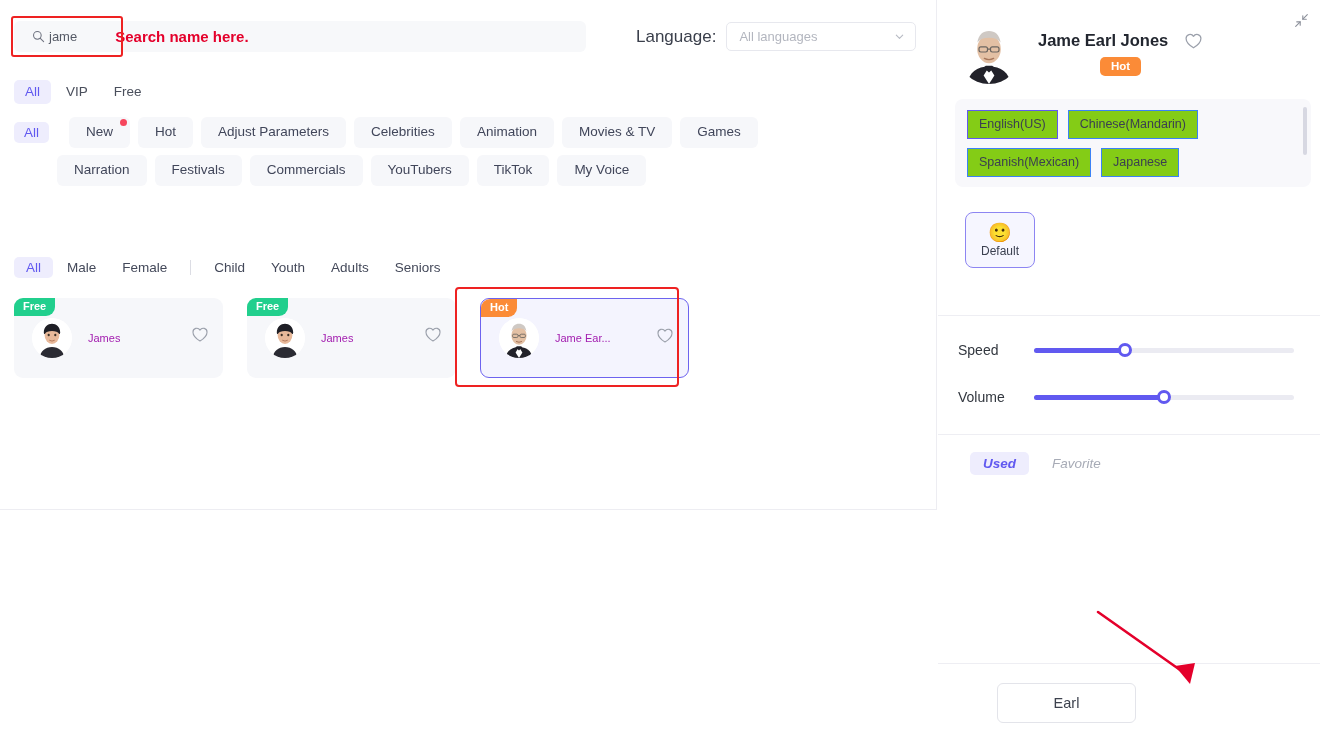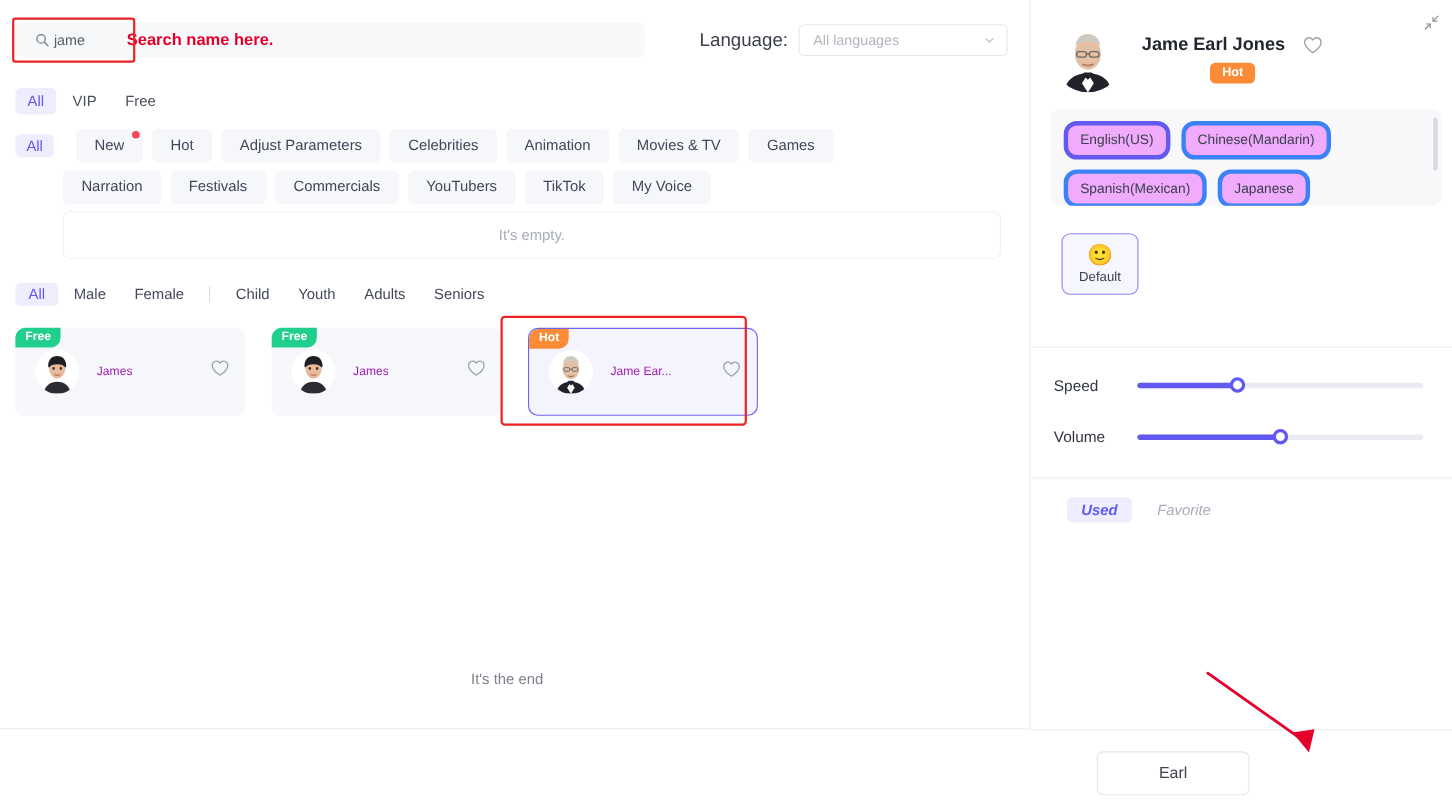"jame" .left-panel { height: 663px -> 510px }
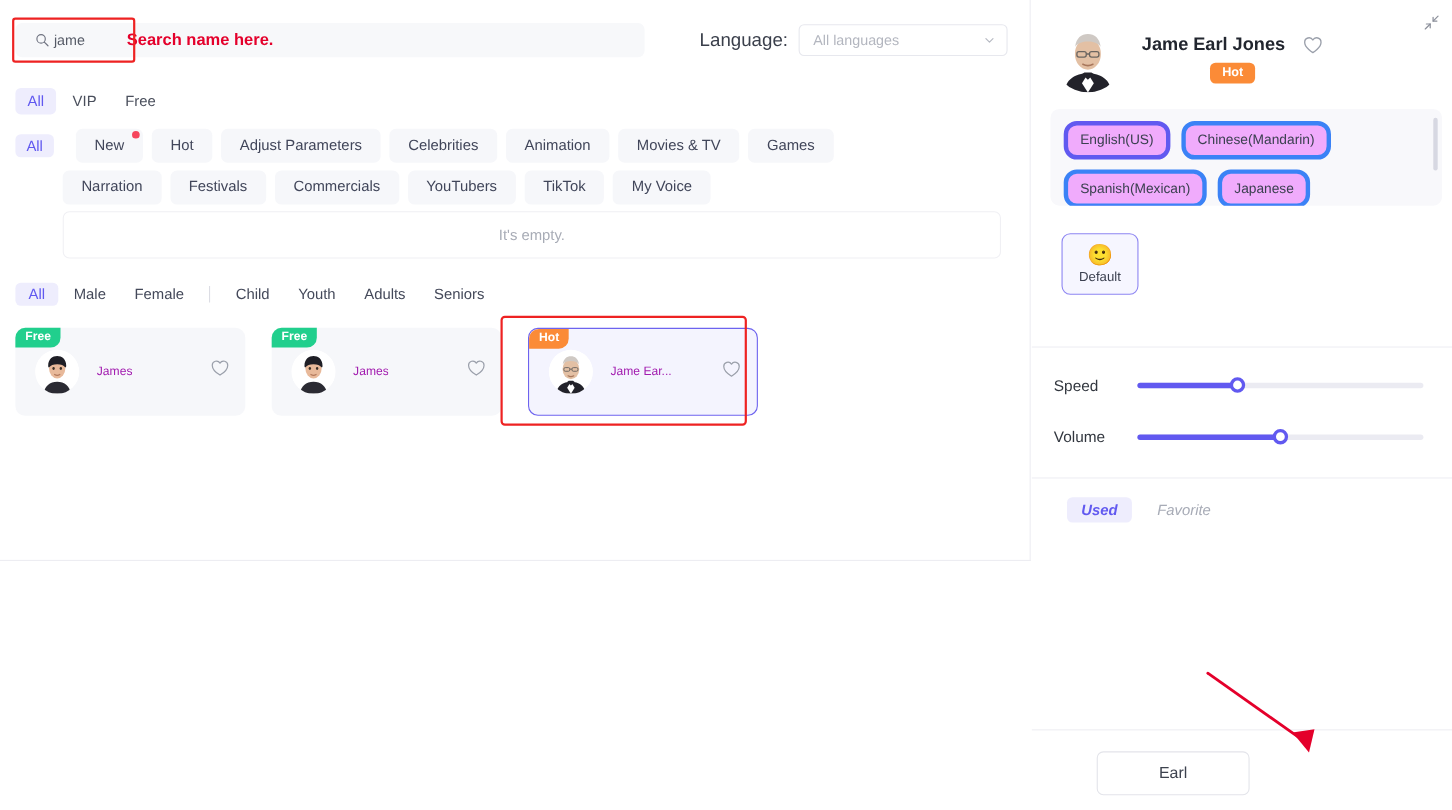"English(US)" .lchip { background: #f0abfc -> #84cc16; border: 4px solid #3b82f6 -> 1px solid #3b82f6; border-radius: 12px -> 0 }
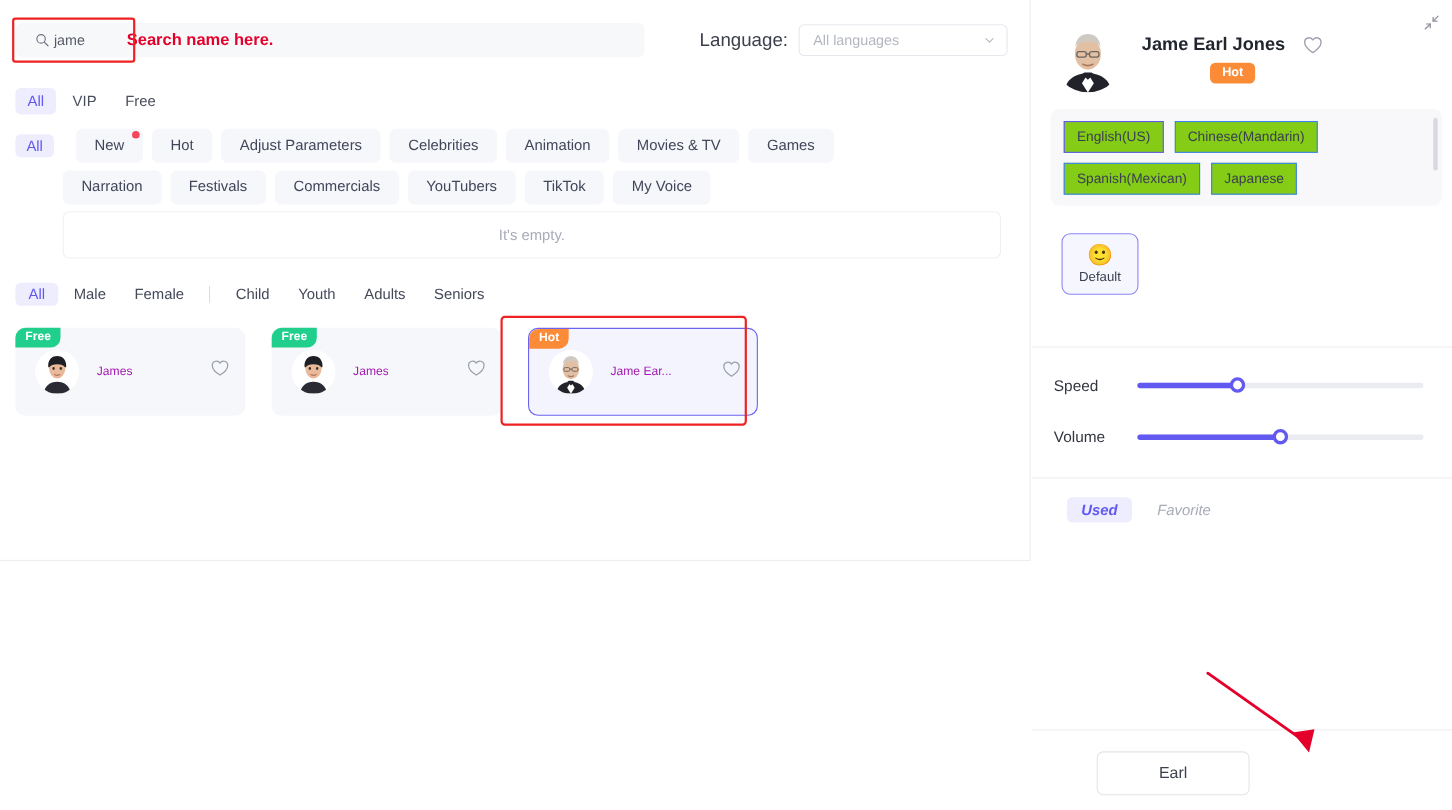"It's empty." div.empty-box { html: <div> <span>It's empty.</span> </div> -> none }
